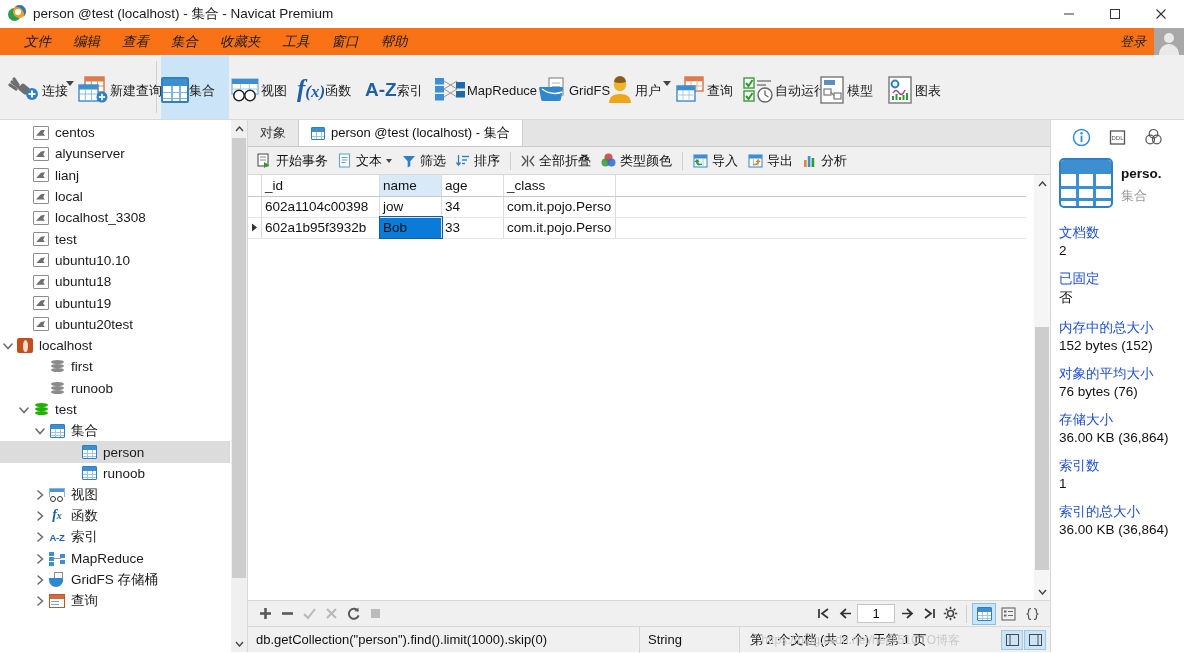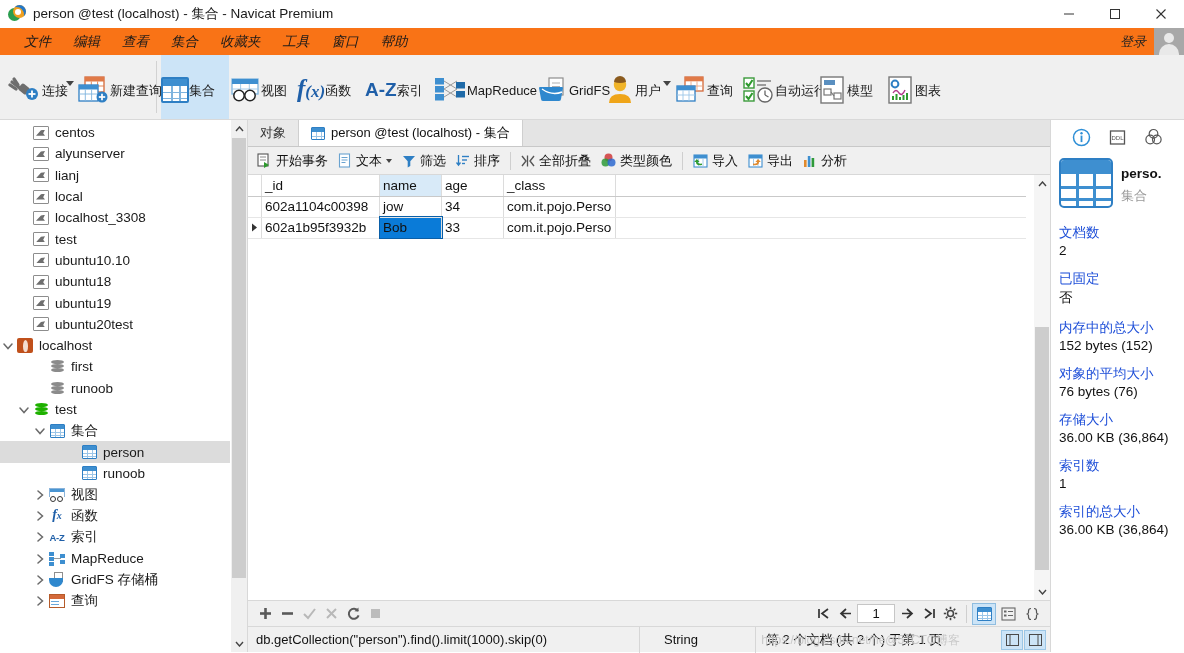"String" .sb-type { margin-left: 16px -> none }
